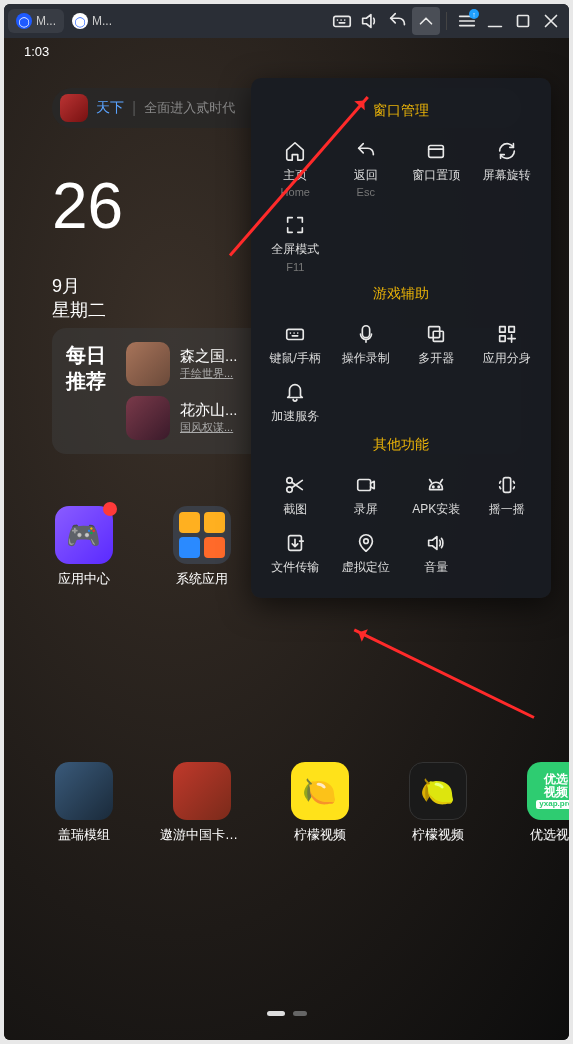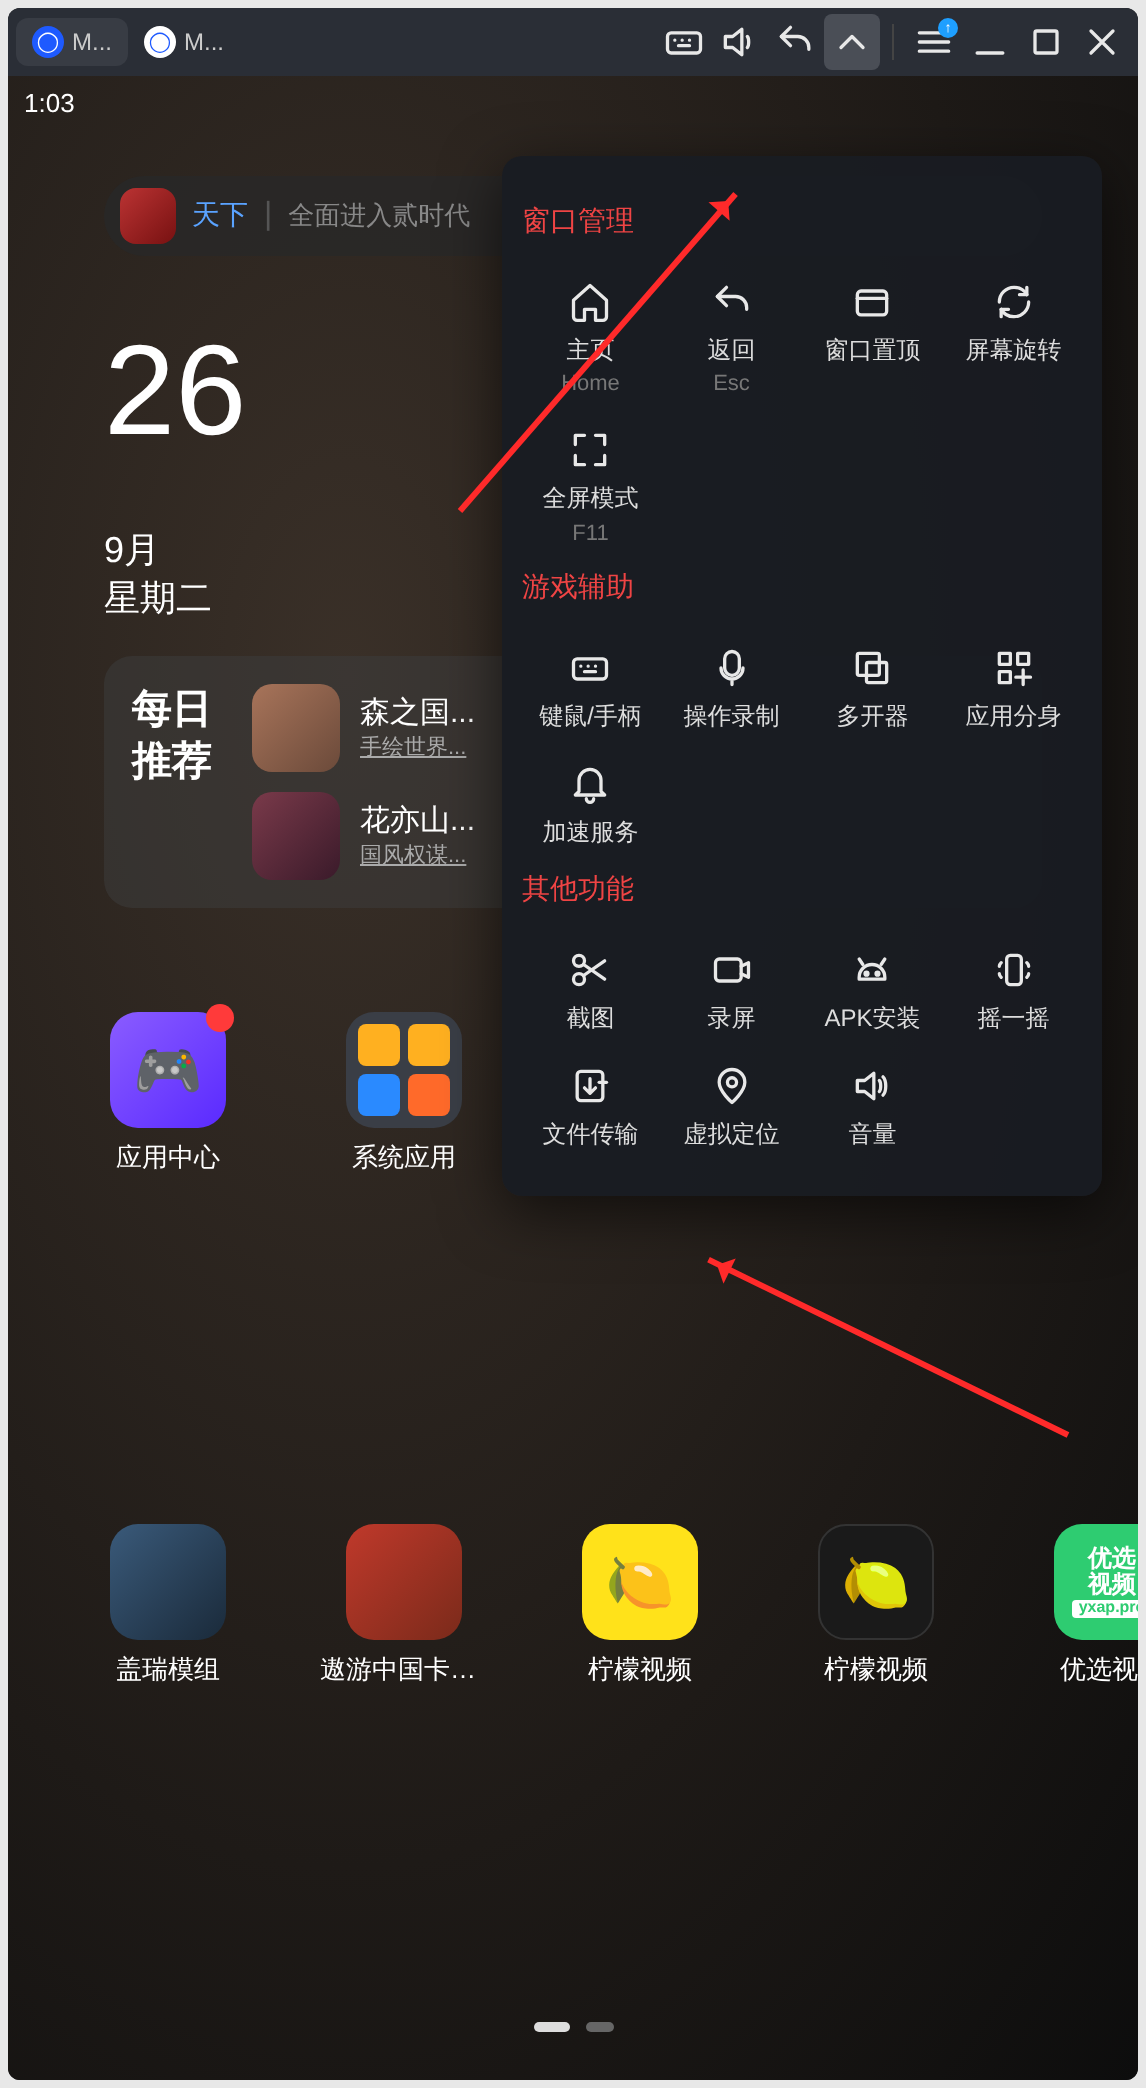"1:03" .statusbar { padding: 0 8px -> 0 20px }
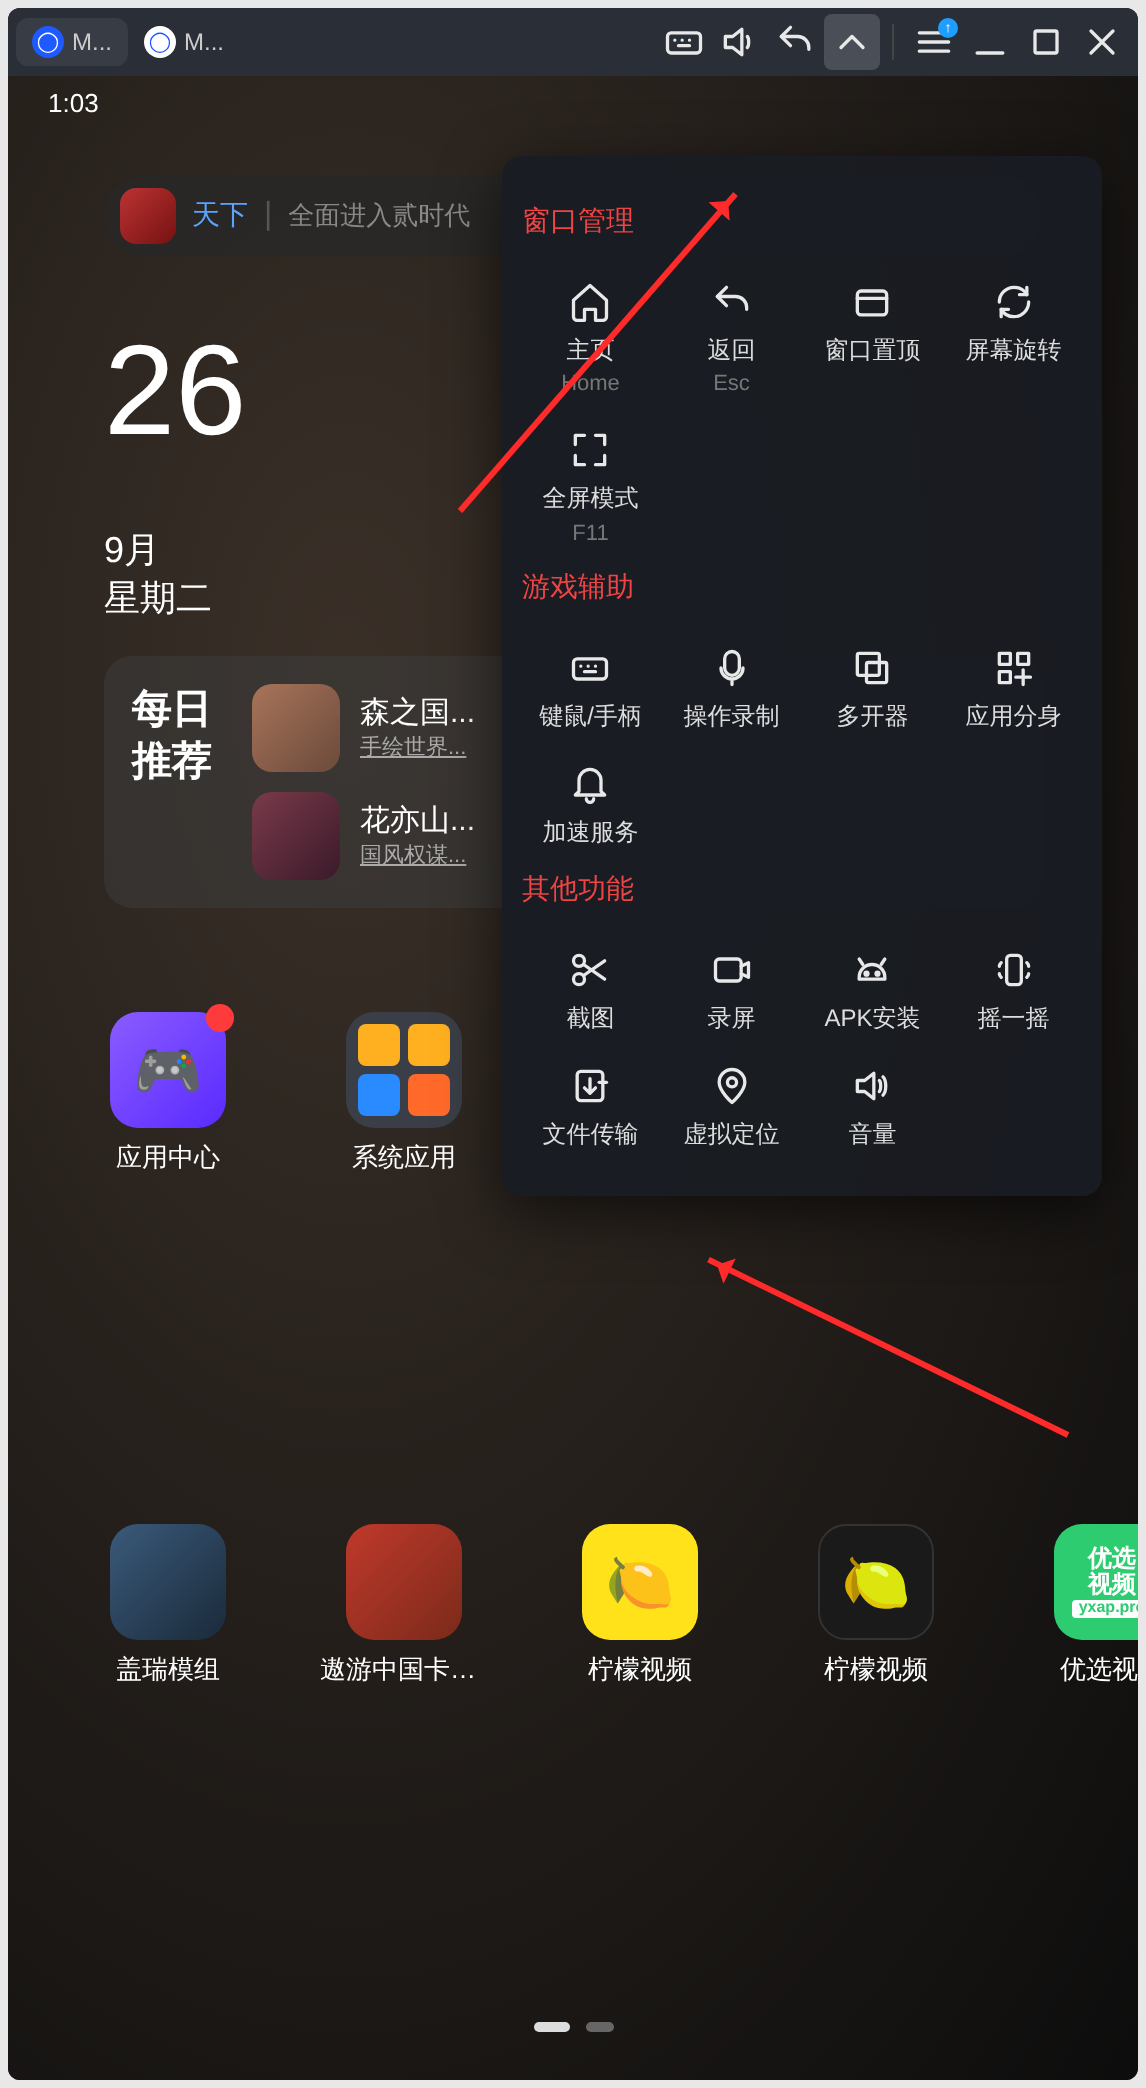"窗口管理" .popup-section-title { color: #ef4444 -> #eab308; text-align: none -> center }
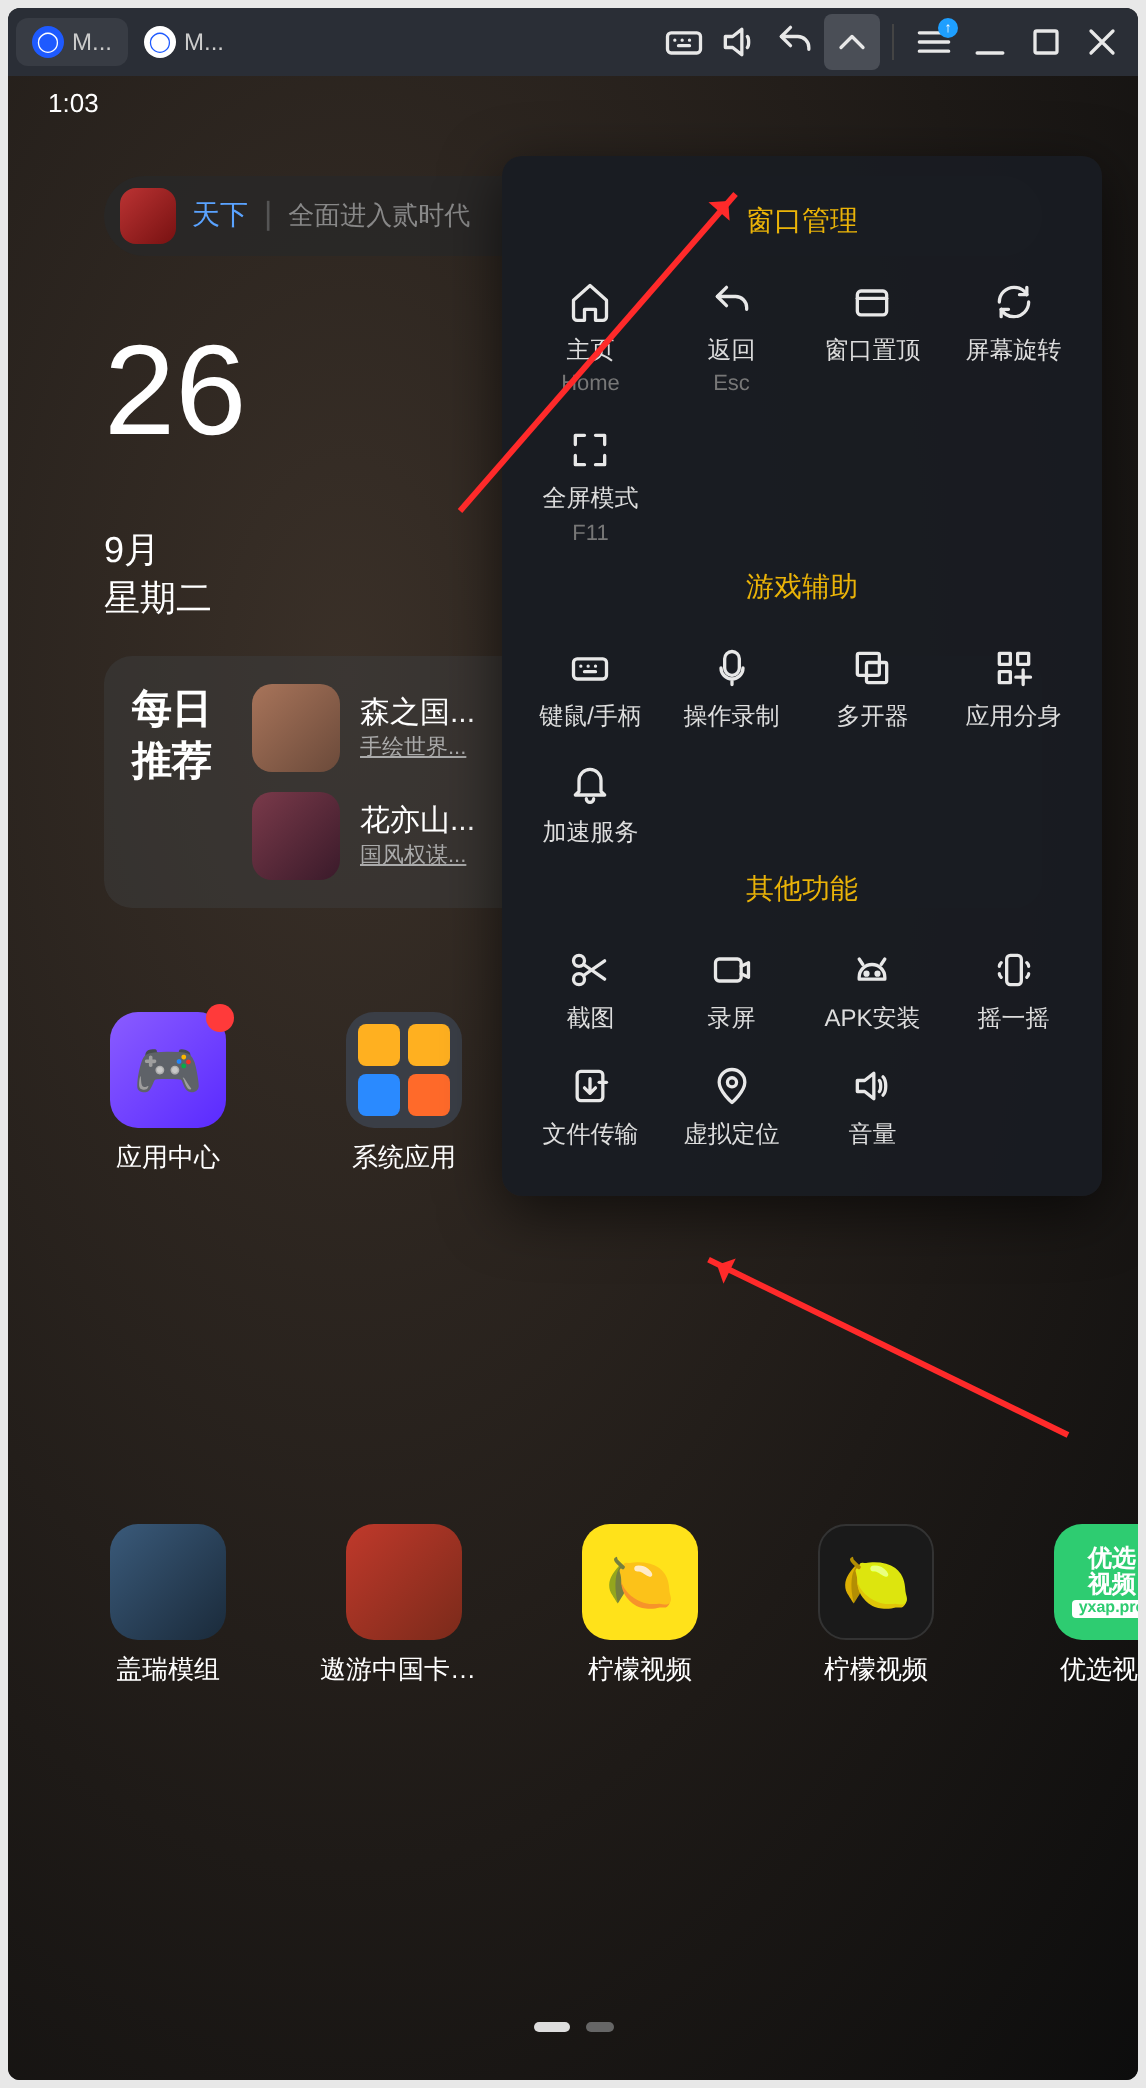"26" .datewidget .day { margin-top: none -> 11px }
